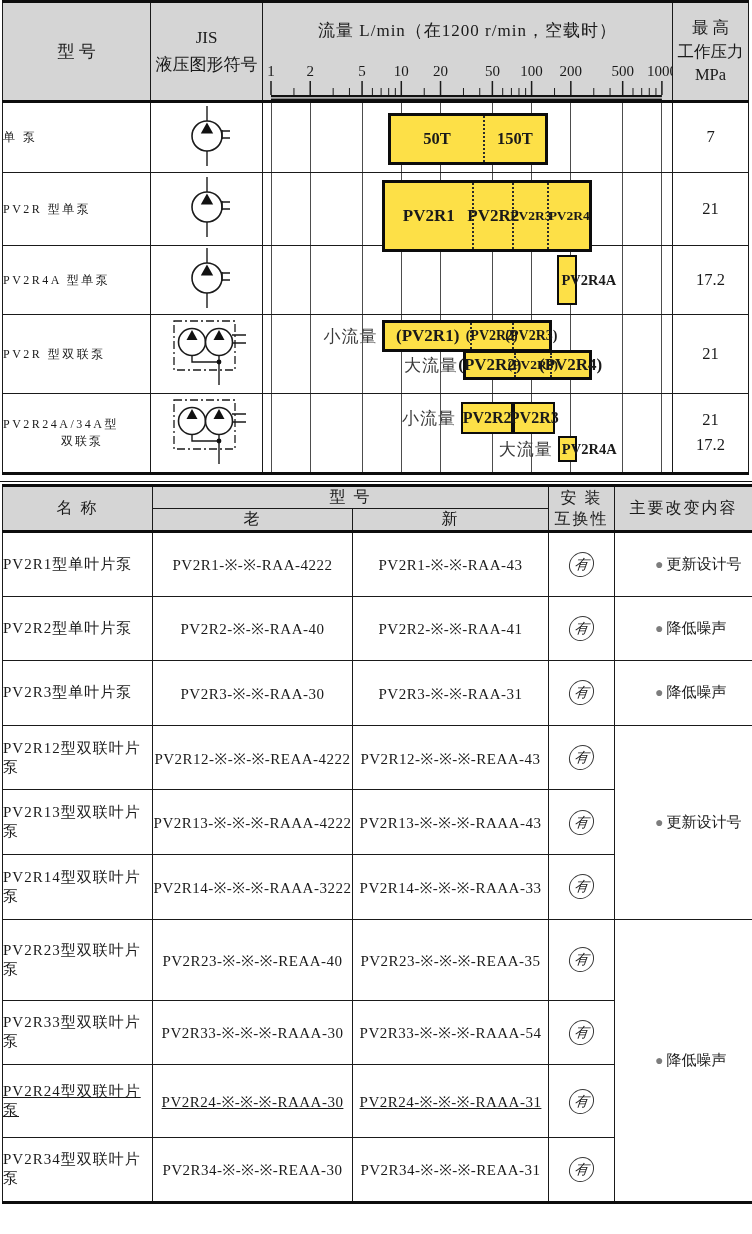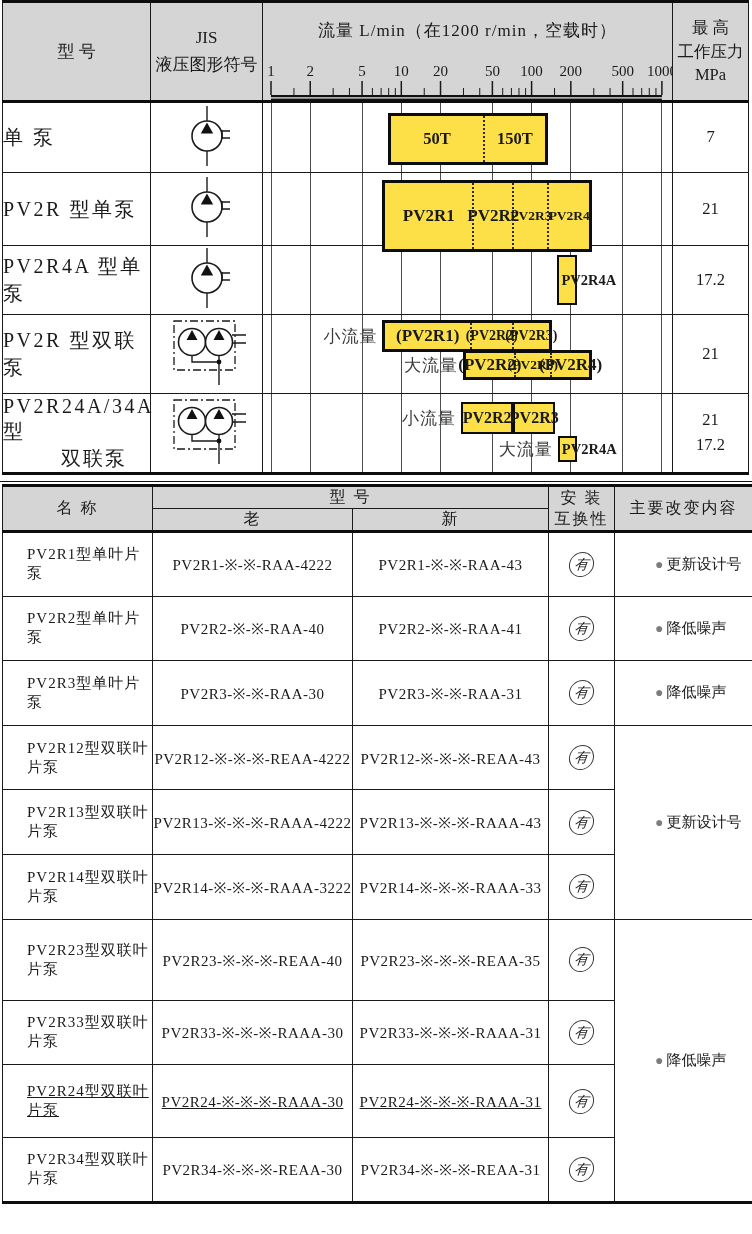"单 泵" td.model { font-size: 20px -> 12px }
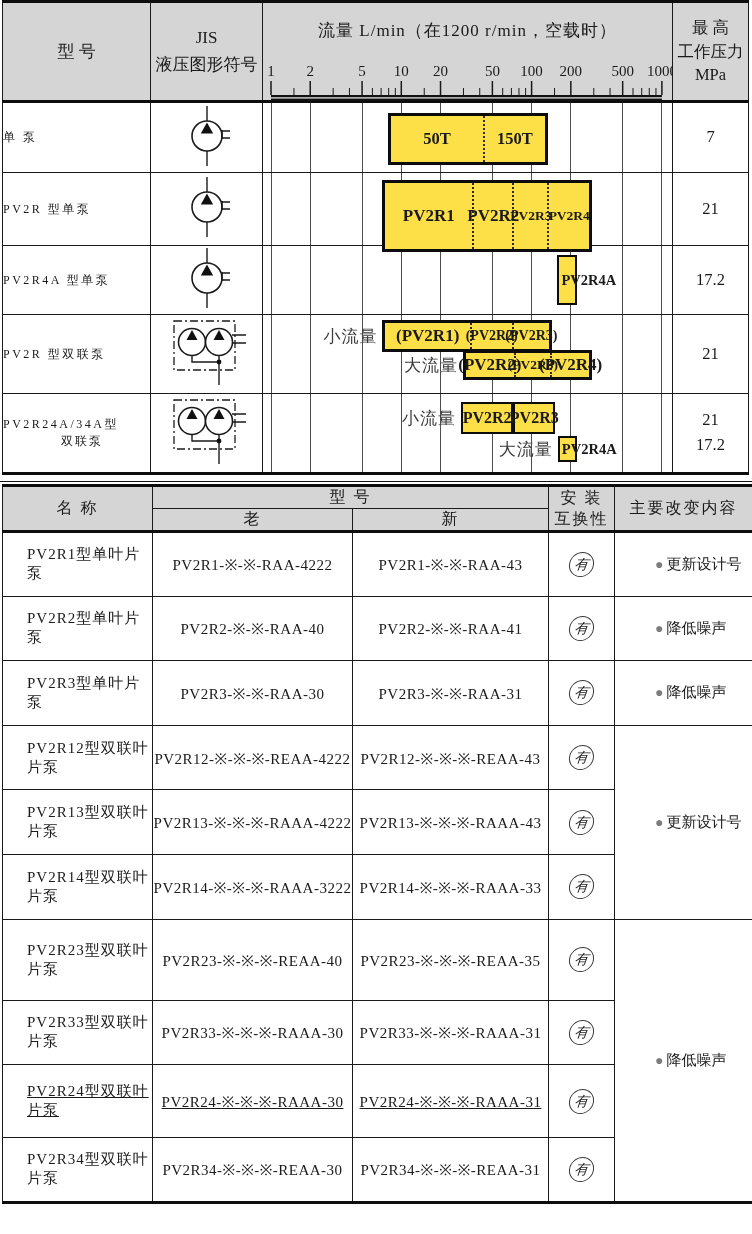"PV2R1型单叶片泵" #table2 td.name { padding-left: 24px -> 0 }
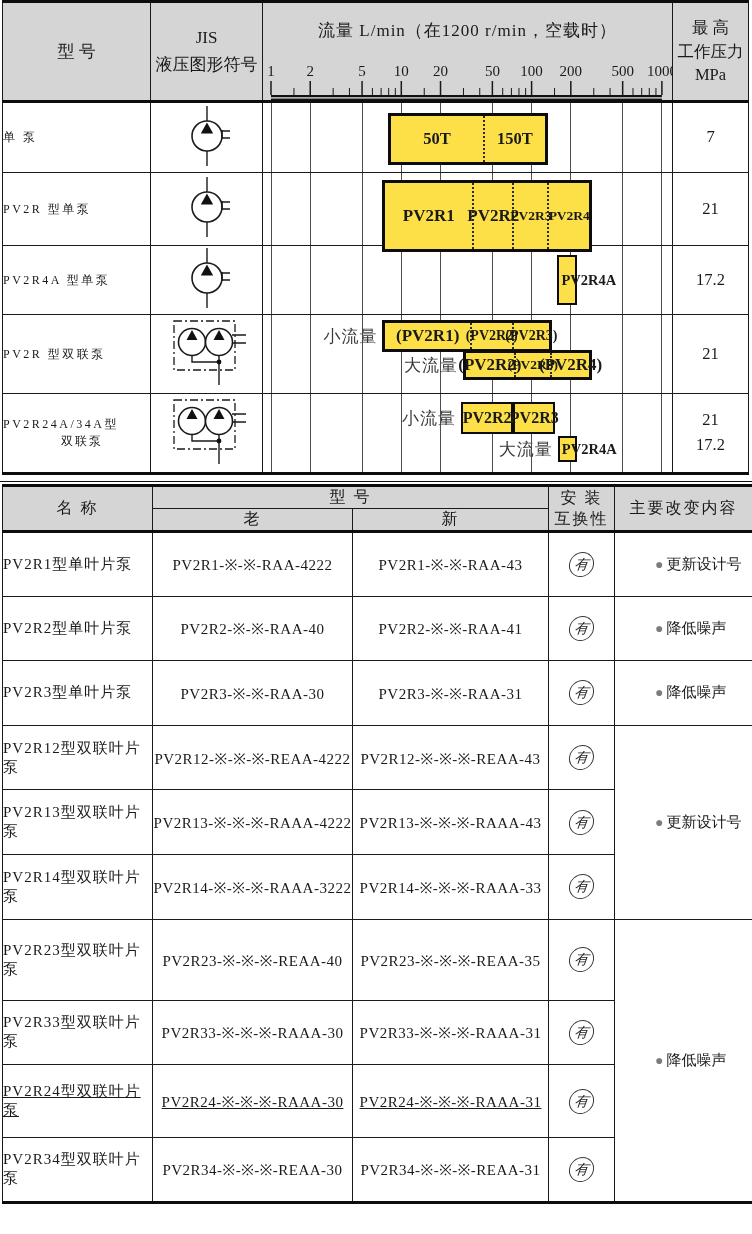"PV2R33-※-※-※-RAAA-31" td.mod { text: -RAAA-31 -> -RAAA-54 }
